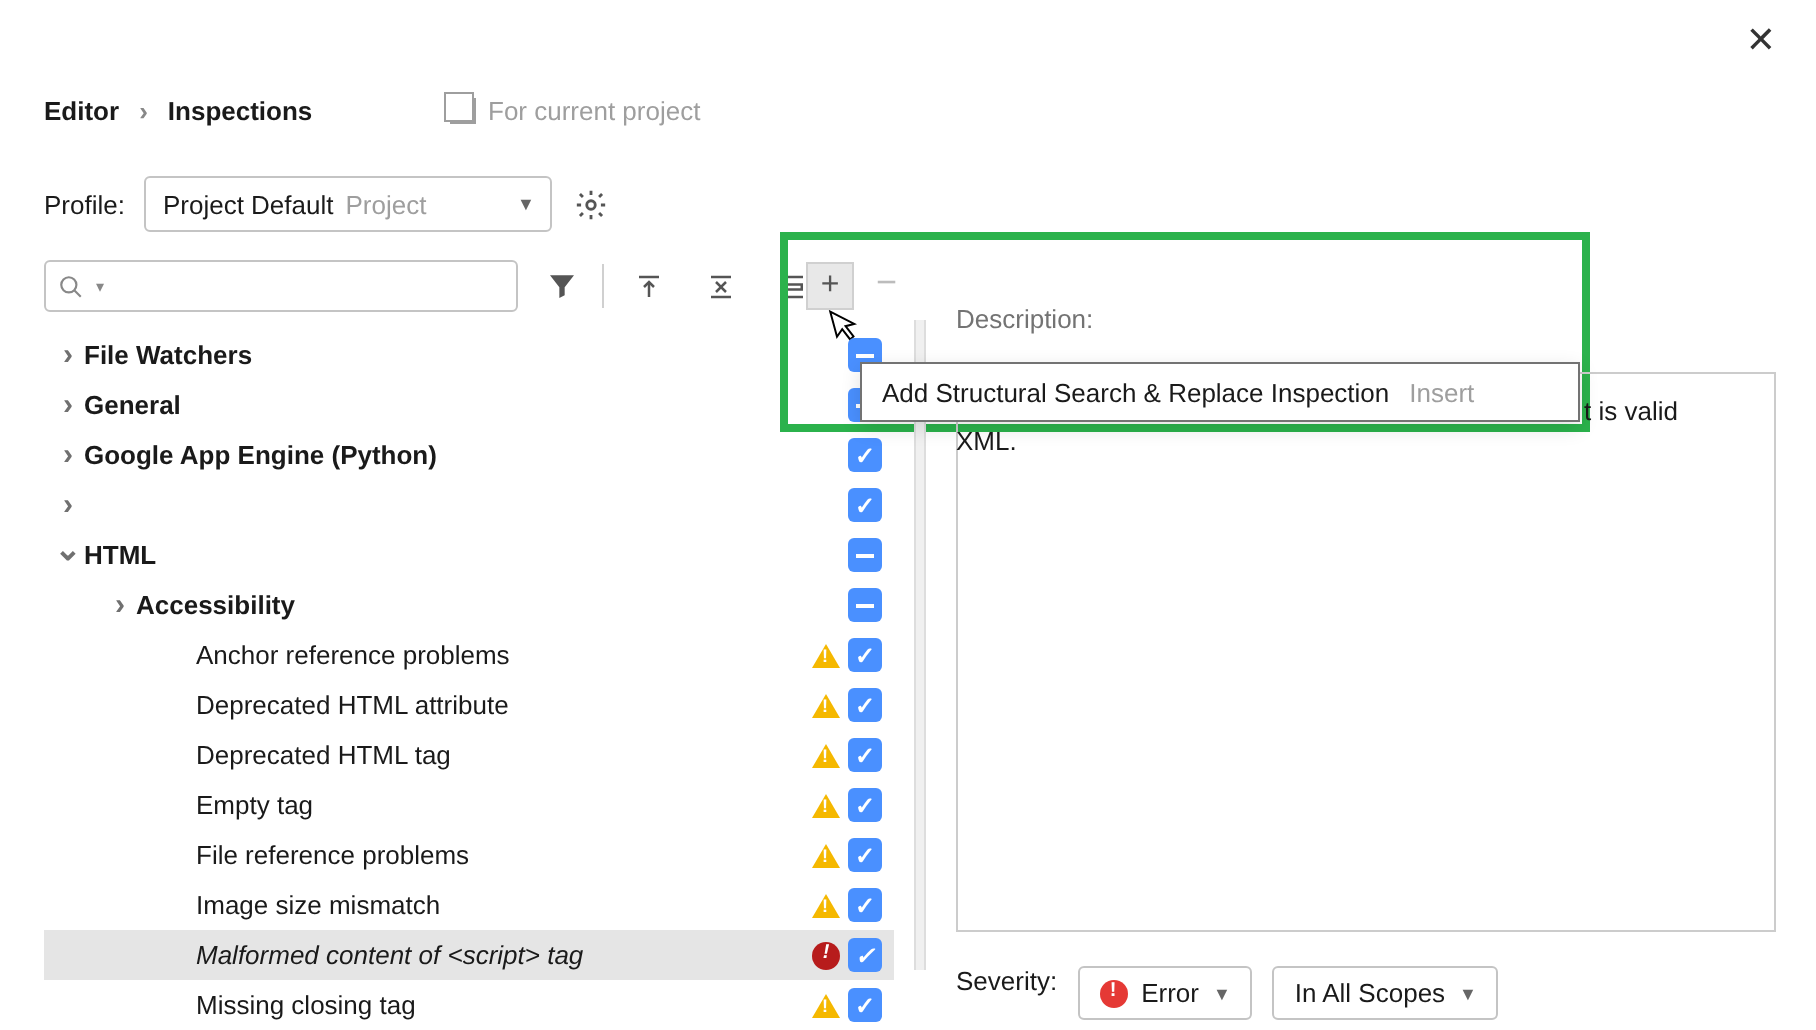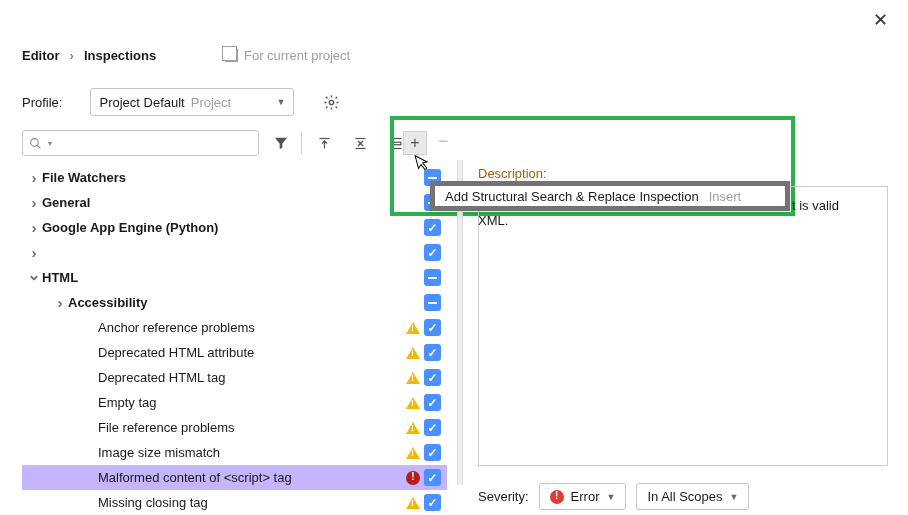"Profile:" .profile-row { gap: 28px -> 10px }
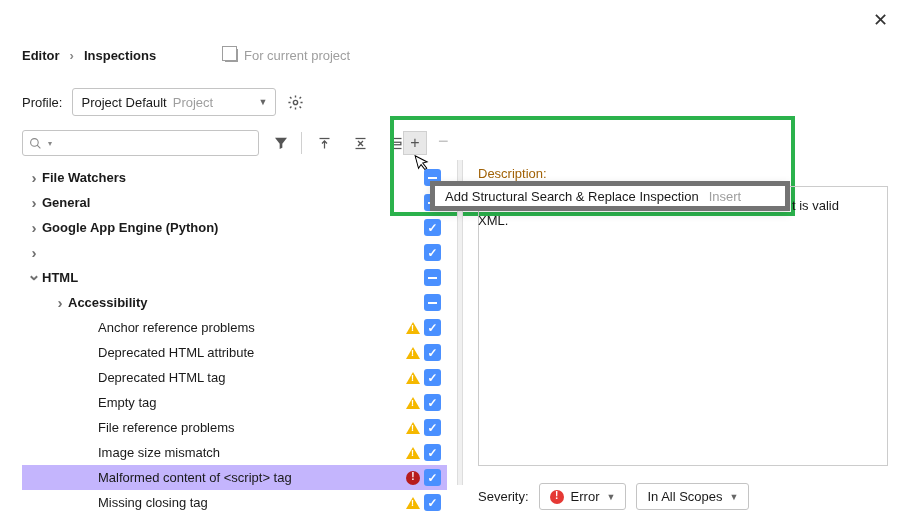"Description:" .desc-label { color: #a16207 -> #737373; top: 166px -> 152px }
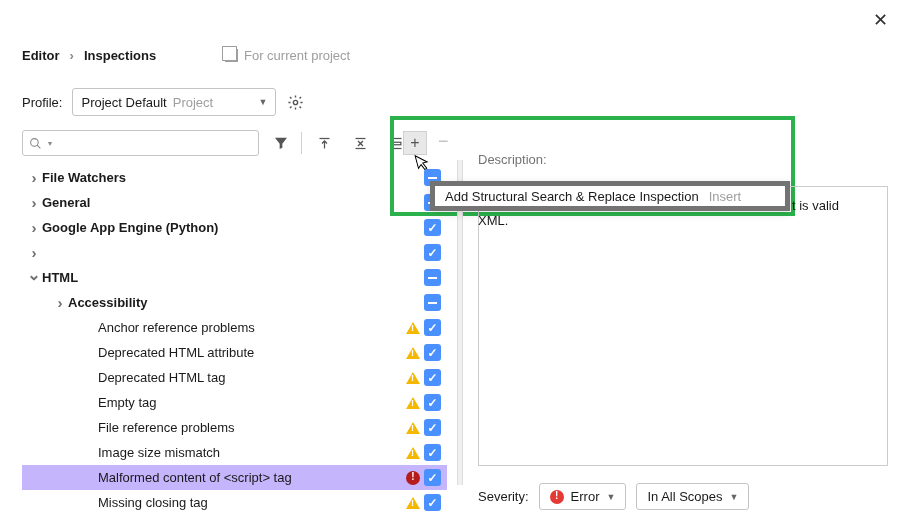"Add Structural Search & Replace" .popup { border: 5px solid #737373 -> 1px solid #737373 }
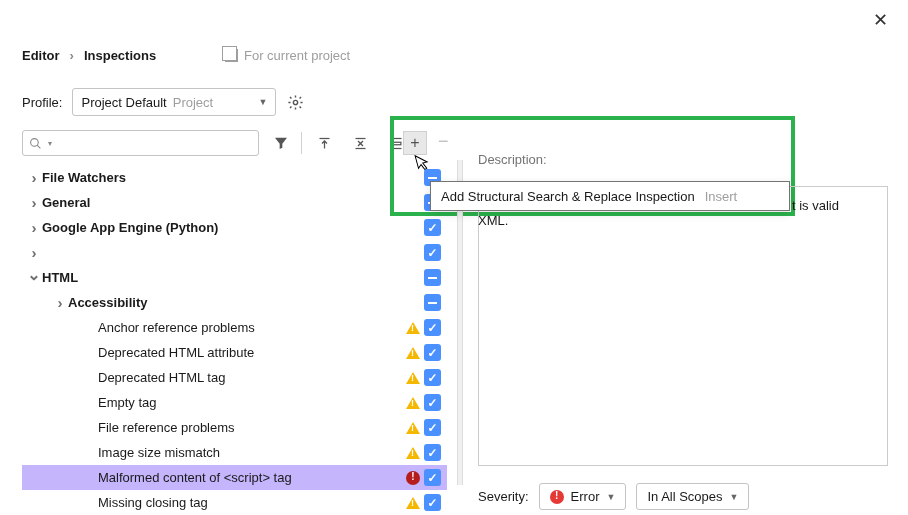"Malformed content of <script> tag" .tree-row.selected { background: #c4b5fd -> #e5e5e5; font-style: none -> italic }
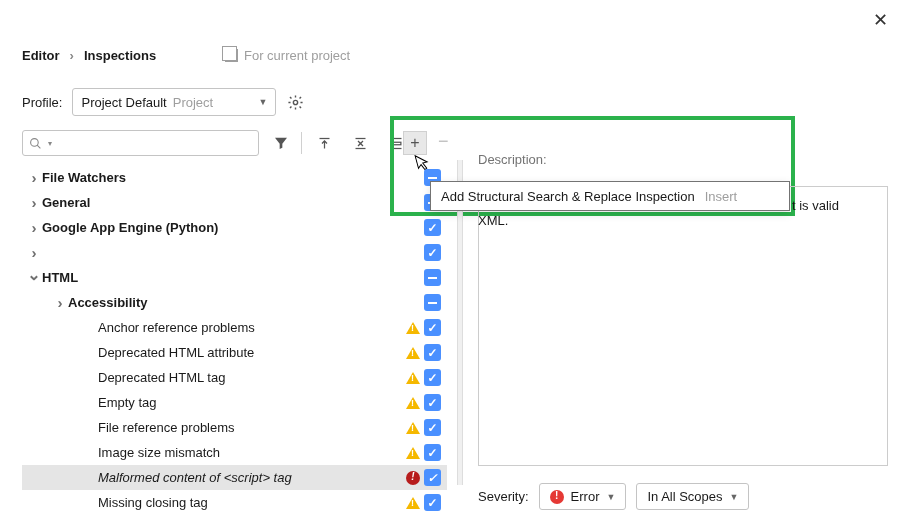"Severity:" .severity-row { align-items: center -> none }
